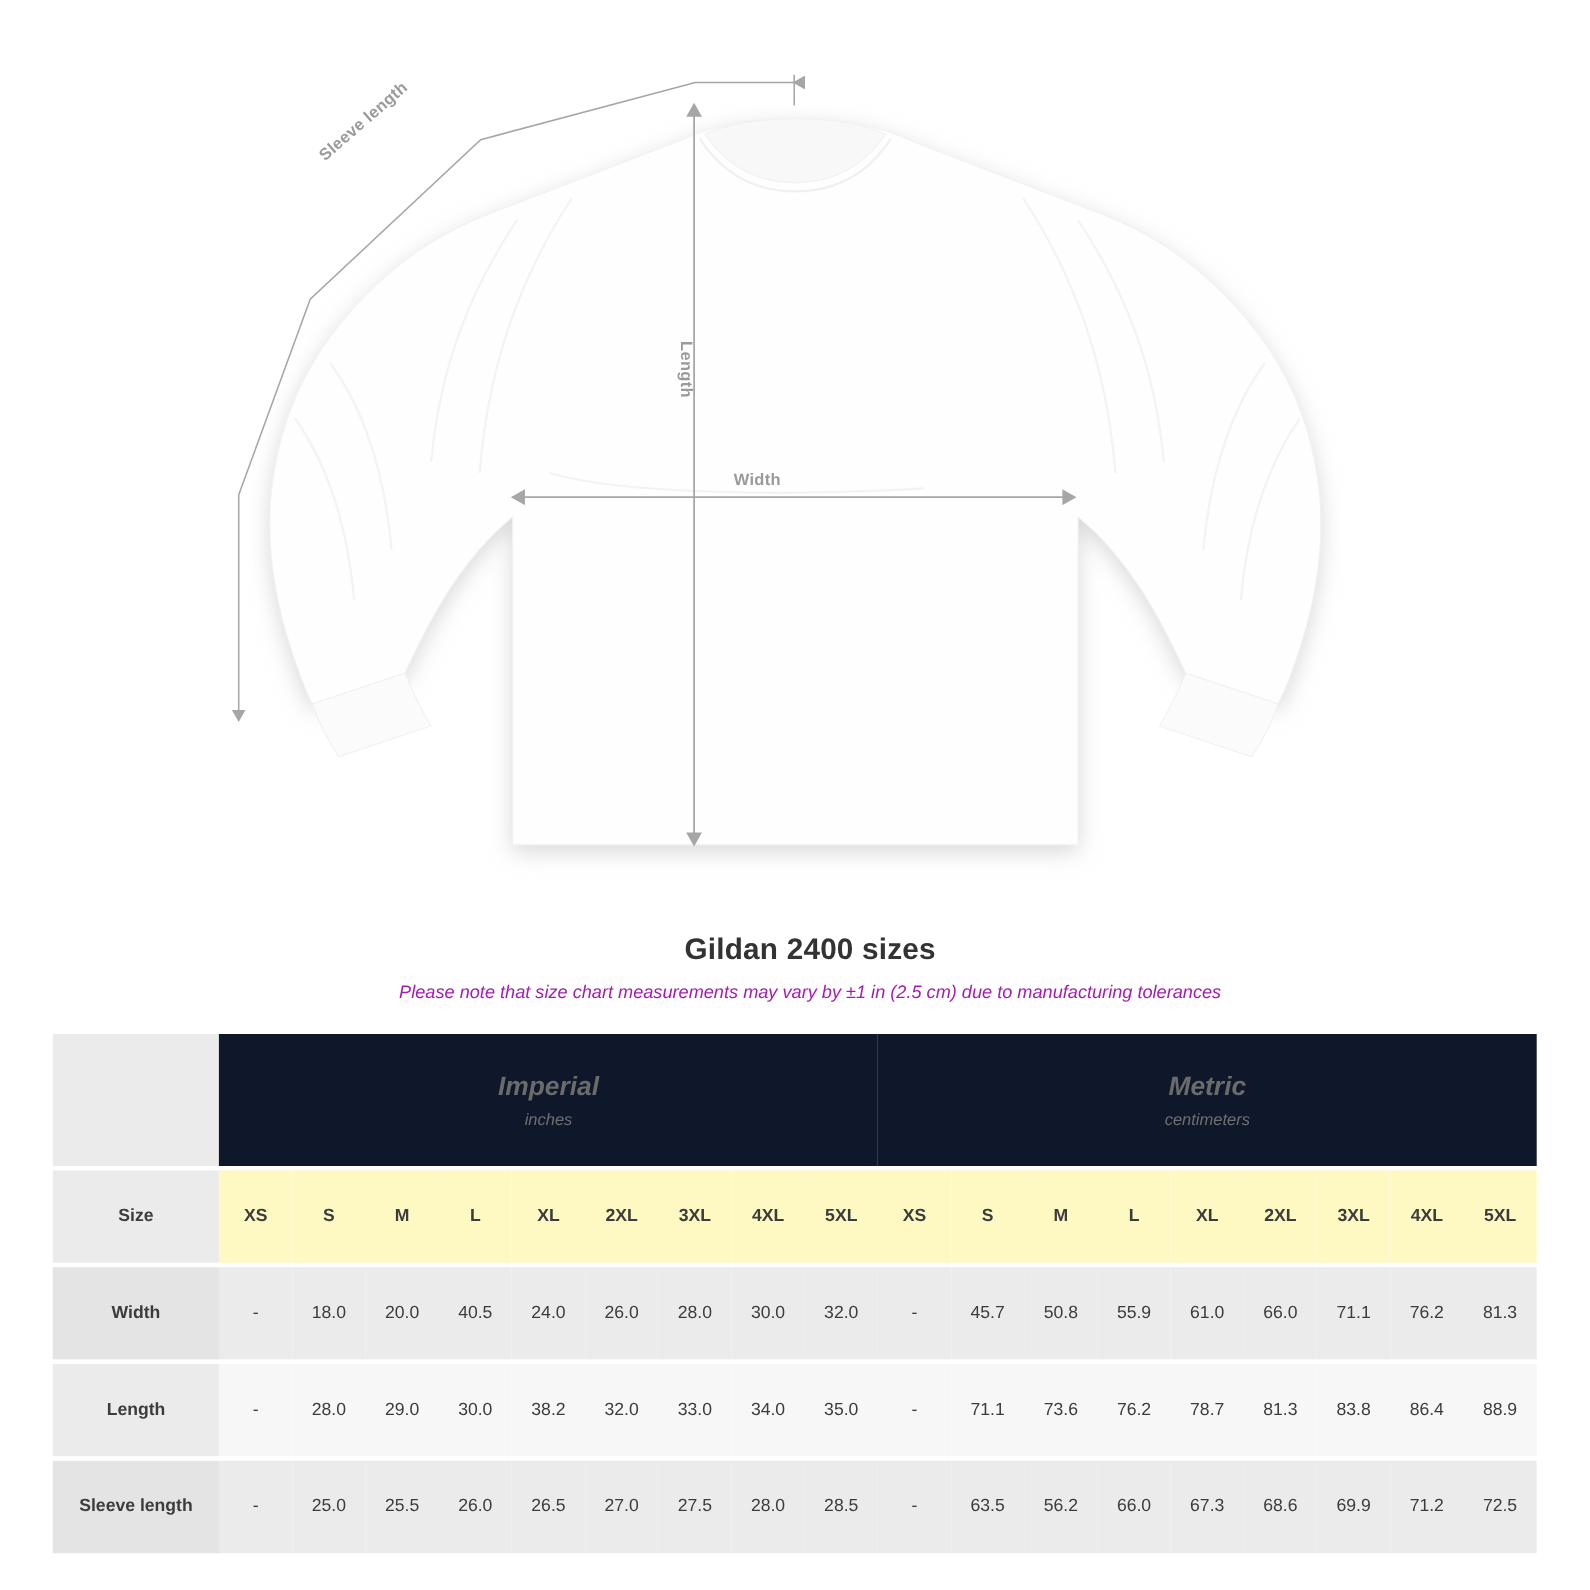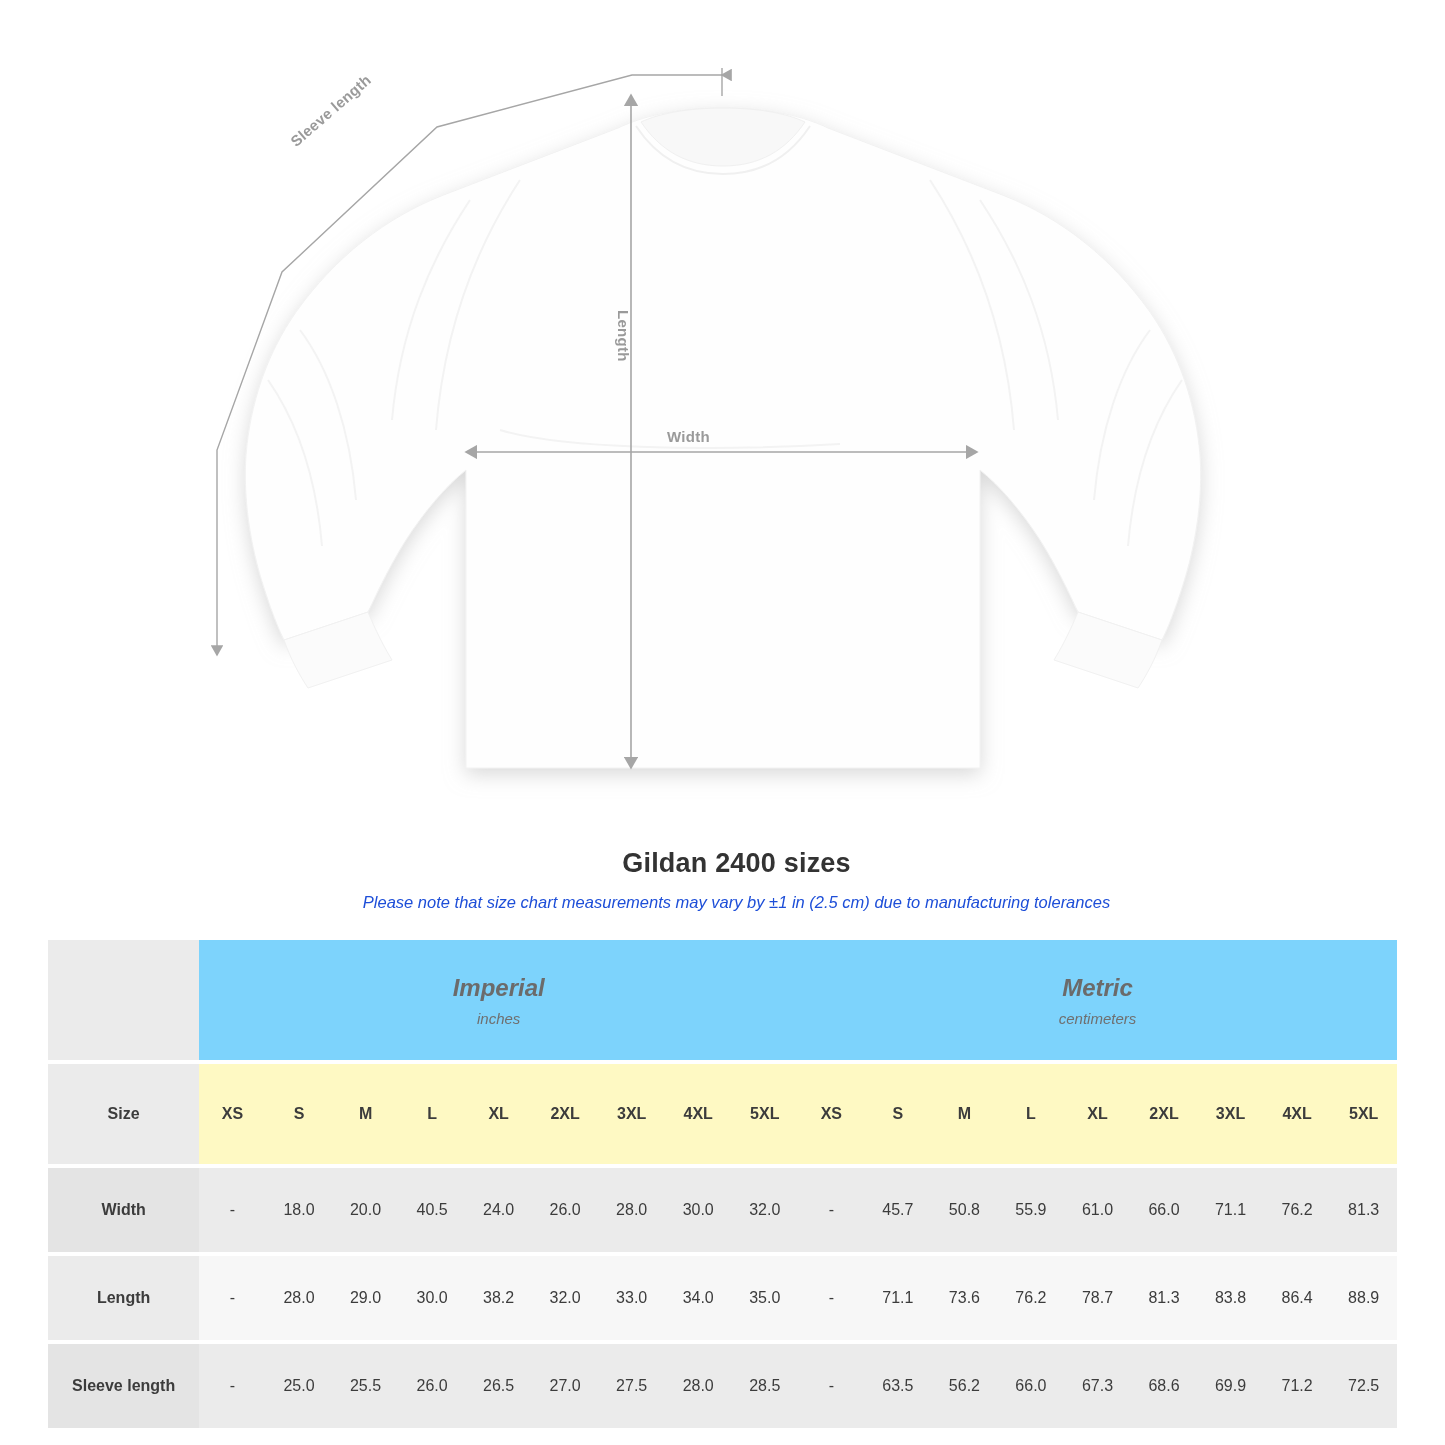"Please note that size chart" .chart-note { color: #1d4ed8 -> #a21caf }
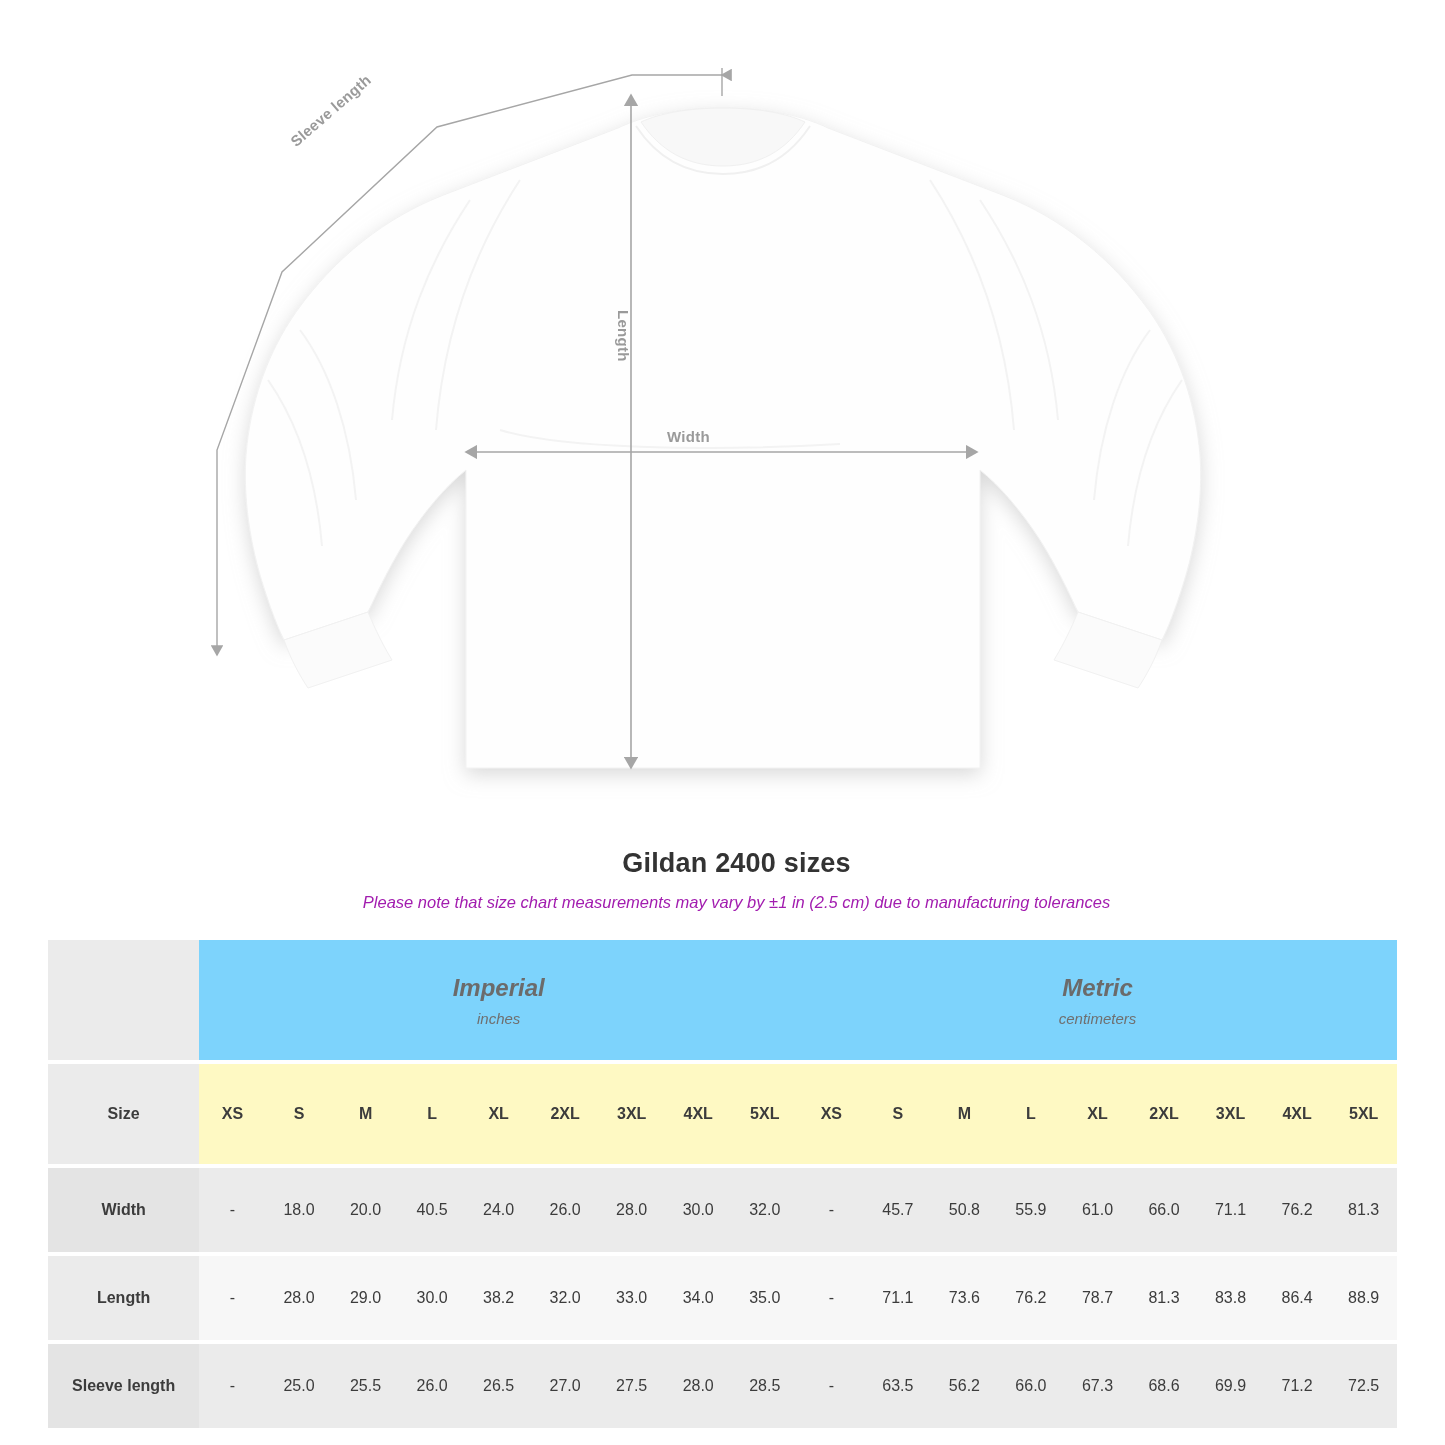"Imperial" .unit-head { background: #7dd3fc -> #0f172a }
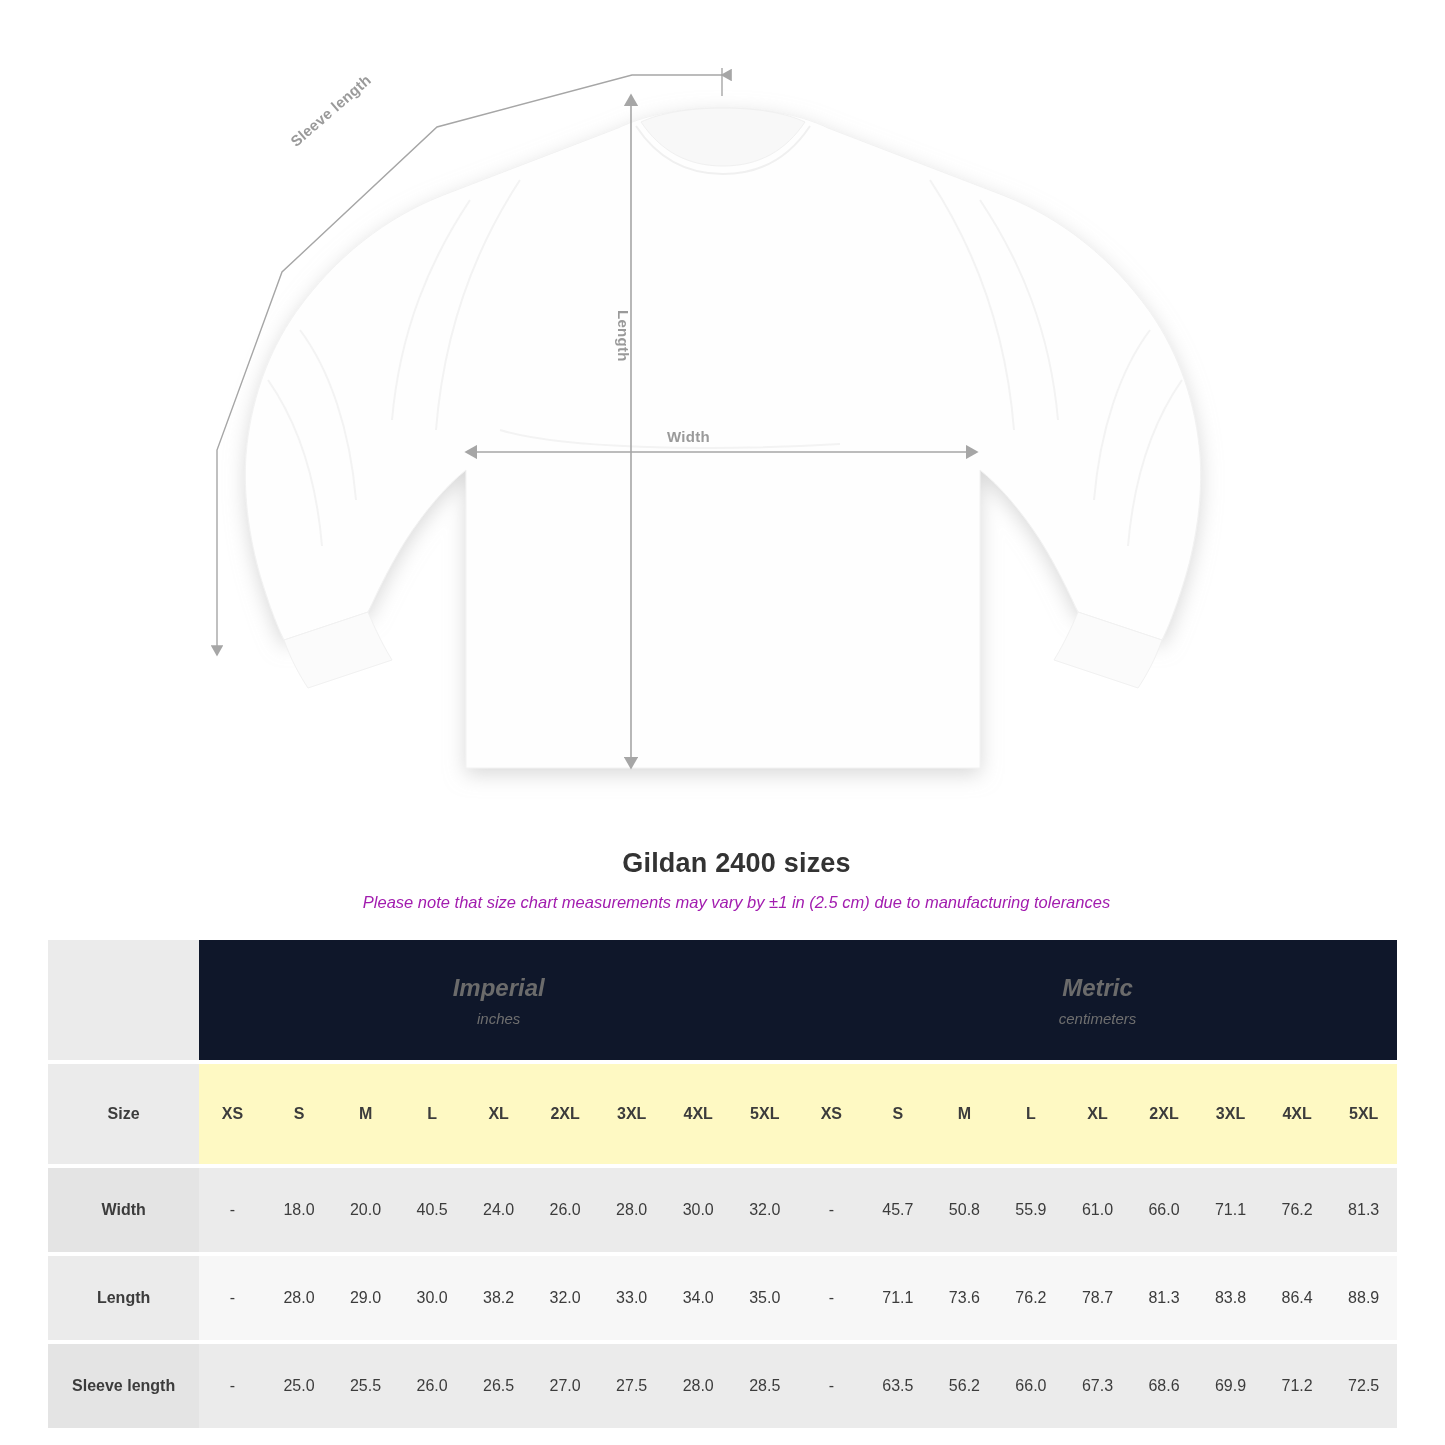"Size" tr.head-row td, tr.head-row th { height: 100px -> 84px }
